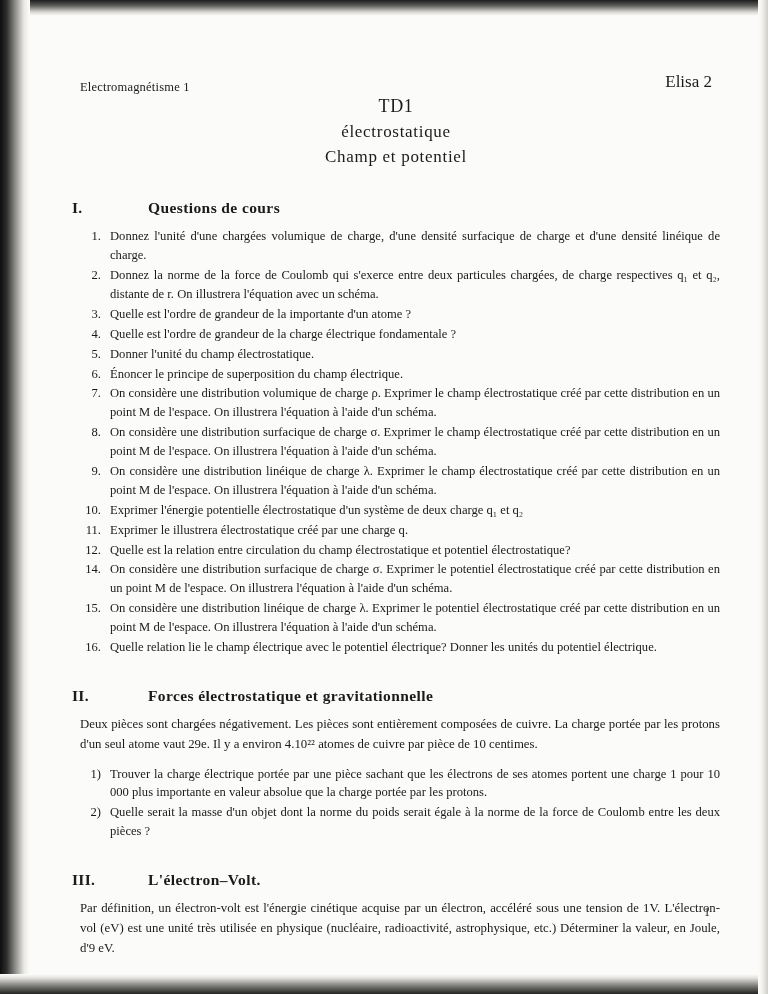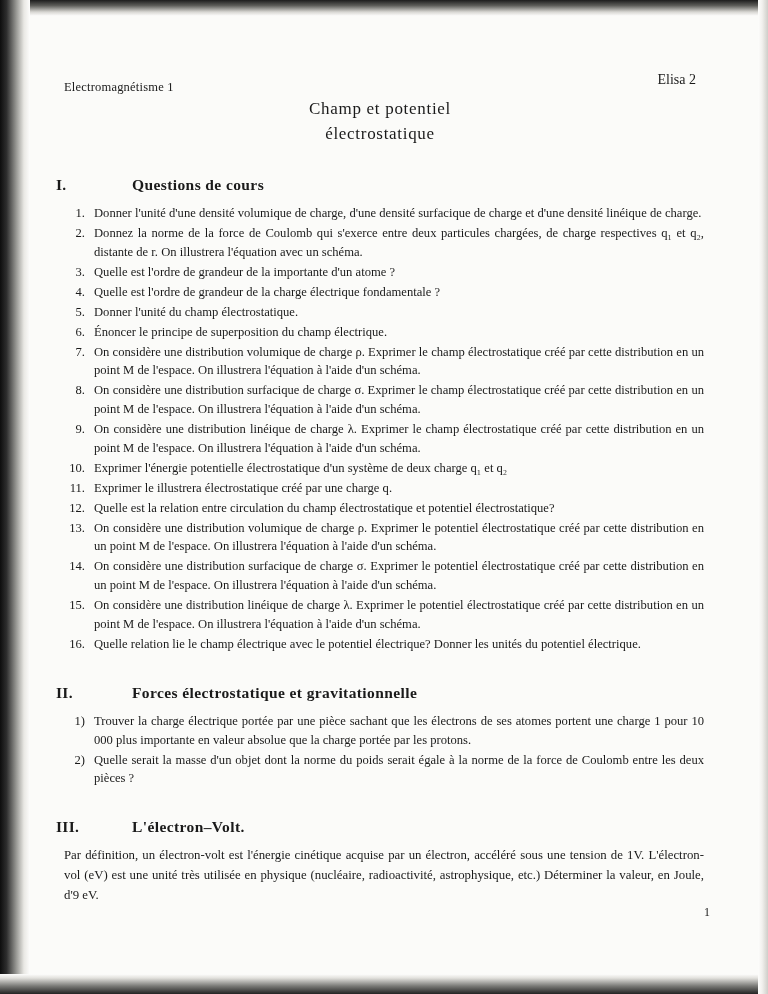"Electromagnétisme 1" .content { left: 56px -> 72px }
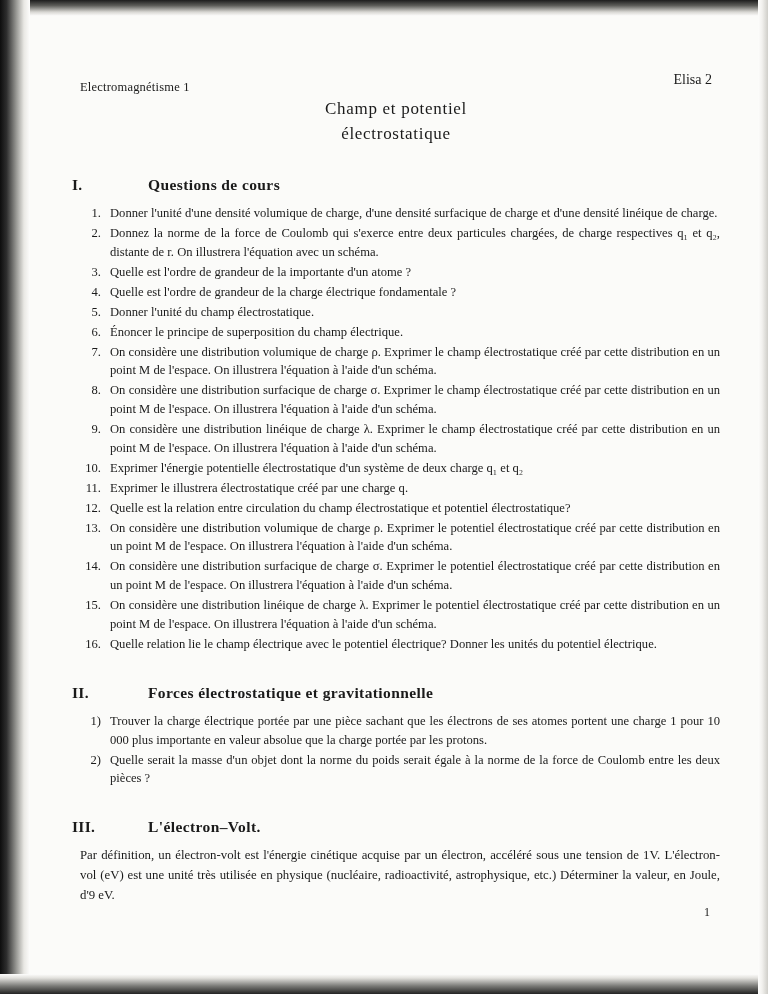"Elisa 2" .student { font-size: 14px -> 17px }
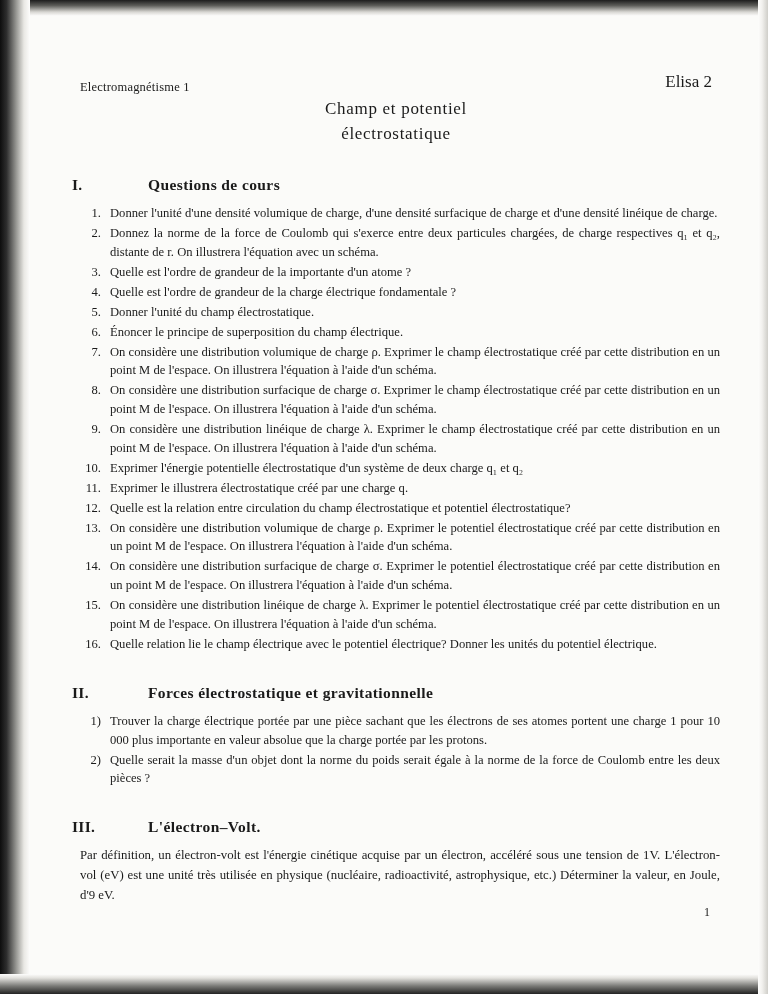"TD1" div.doc-title { html: none -> <div>TD1</div> }
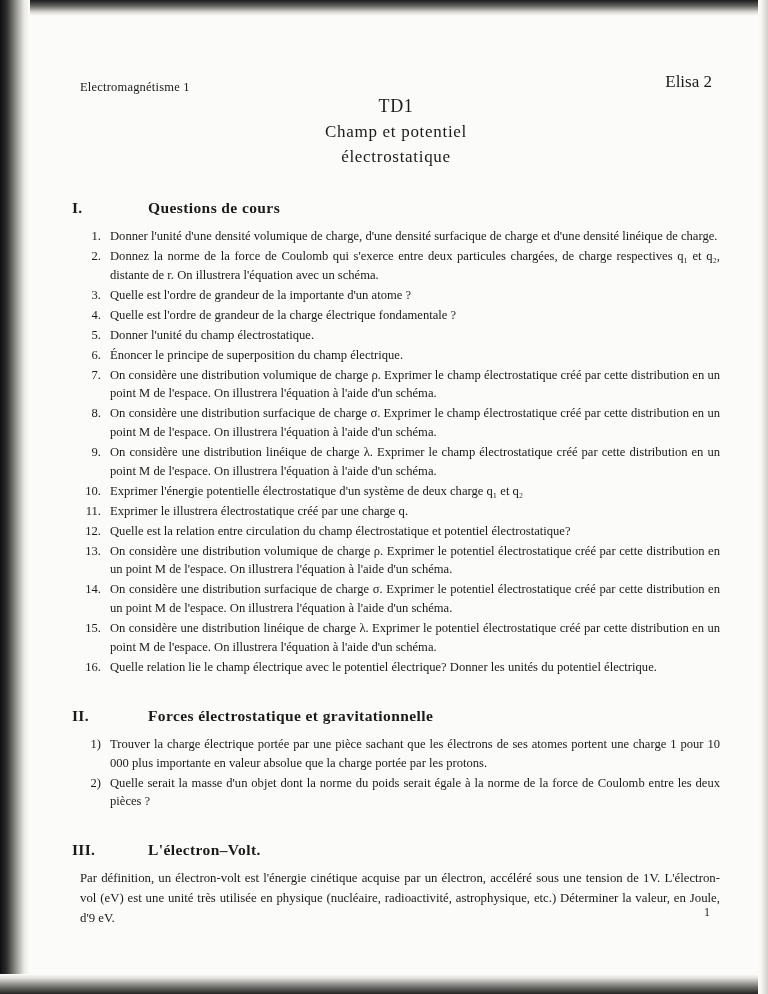"Champ et potentiel" div { order: before "électrostatique" -> after "électrostatique" }
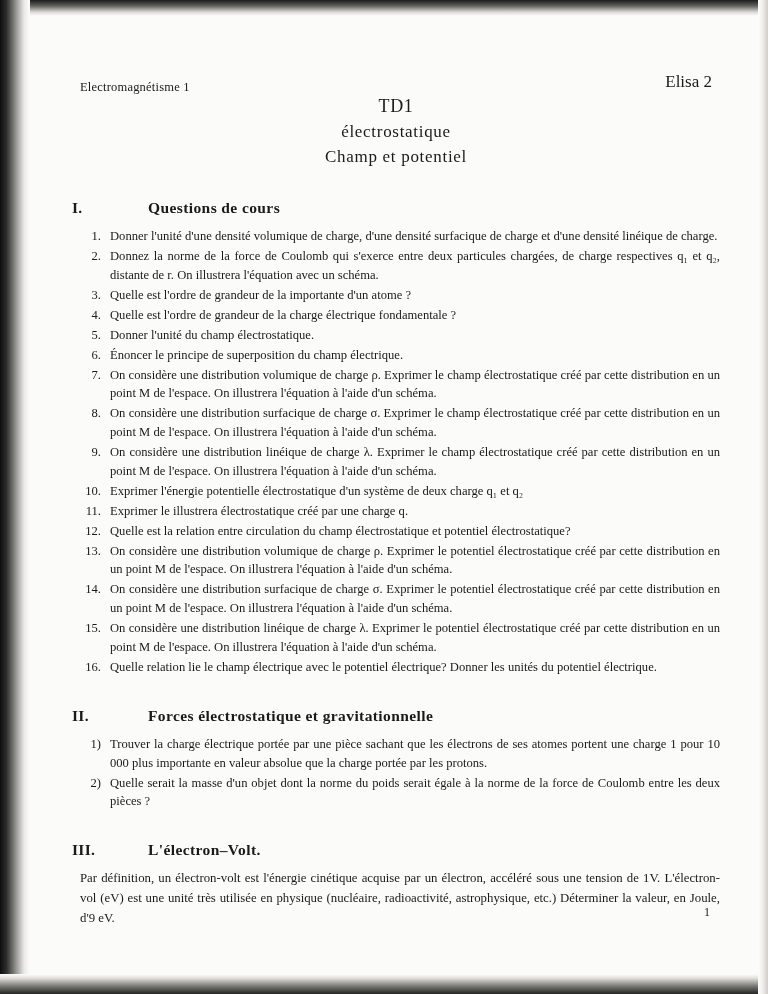"Donner l'unité d'une densité volumique" span.txt { text: Donner l'unité d'une densité -> Donnez l'unité d'une chargées }
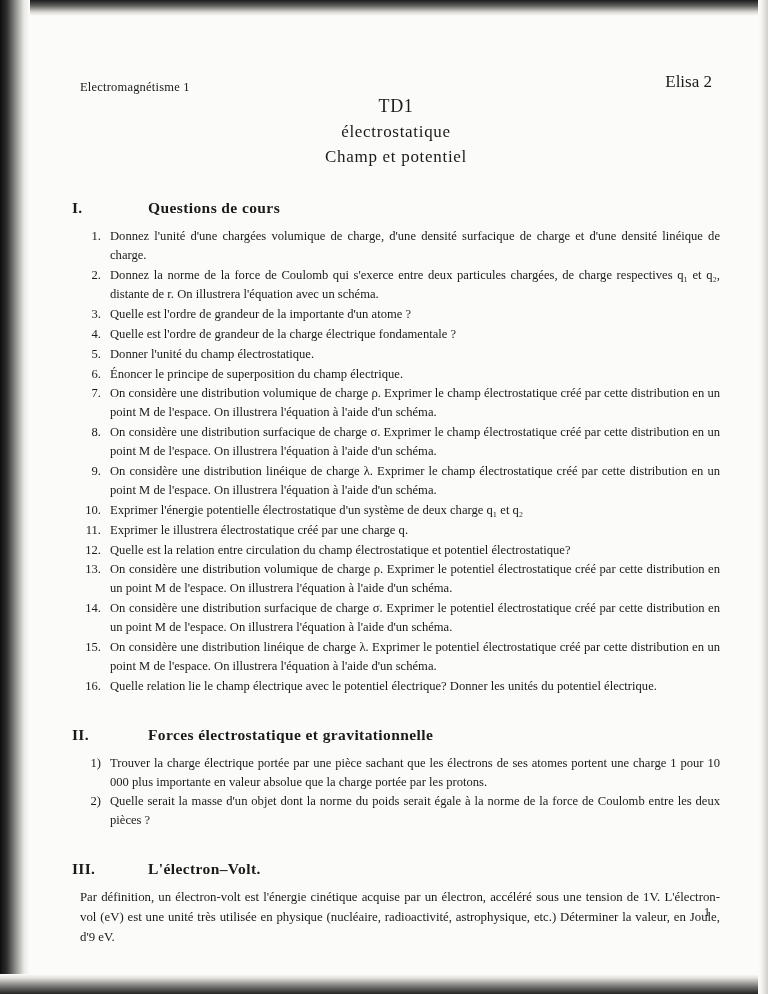"13." li { html: <li> <span>13.</span> <span>On considère une distribution volumique de charge ρ. Exprimer le potentiel électrostatique créé par cette distribution en un point M de l'espace. On illustrera l'équation à l'aide d'un schéma.</span> </li> -> none }
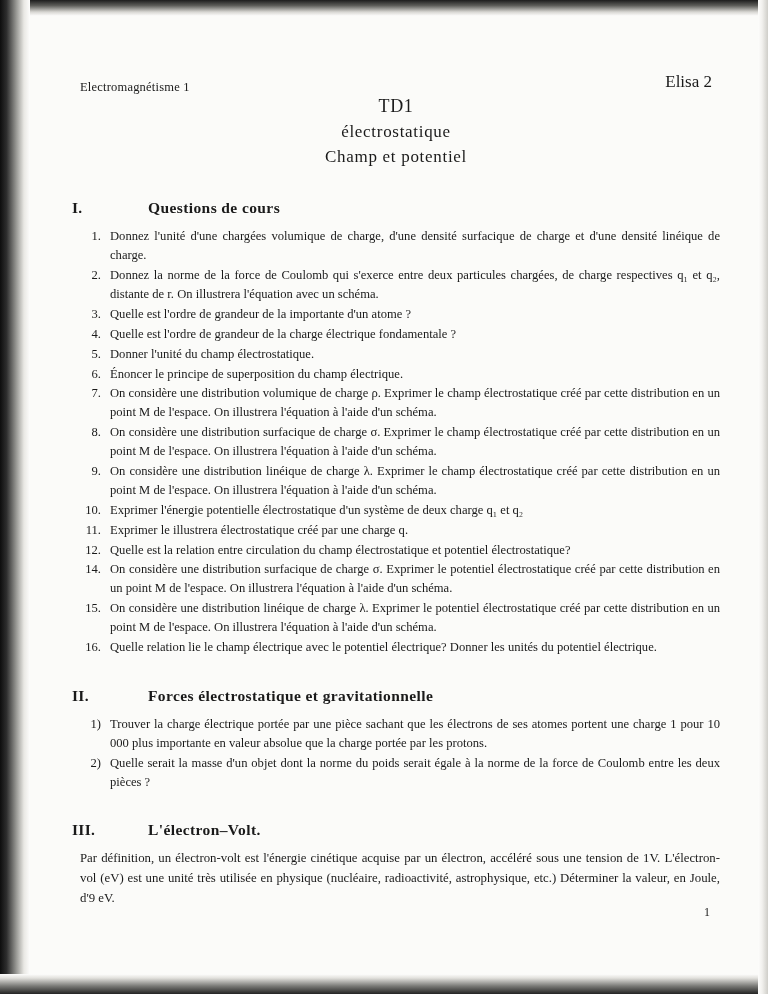"Deux pièces sont chargées négativement." div.para { html: none -> <div>Deux pièces sont chargées négativement. Les pièces sont entièrement composées de cuivre. La charge portée par les protons d'un seul atome vaut 29e. Il y a environ 4.10²² atomes de cuivre par pièce de 10 centimes.</div> }
